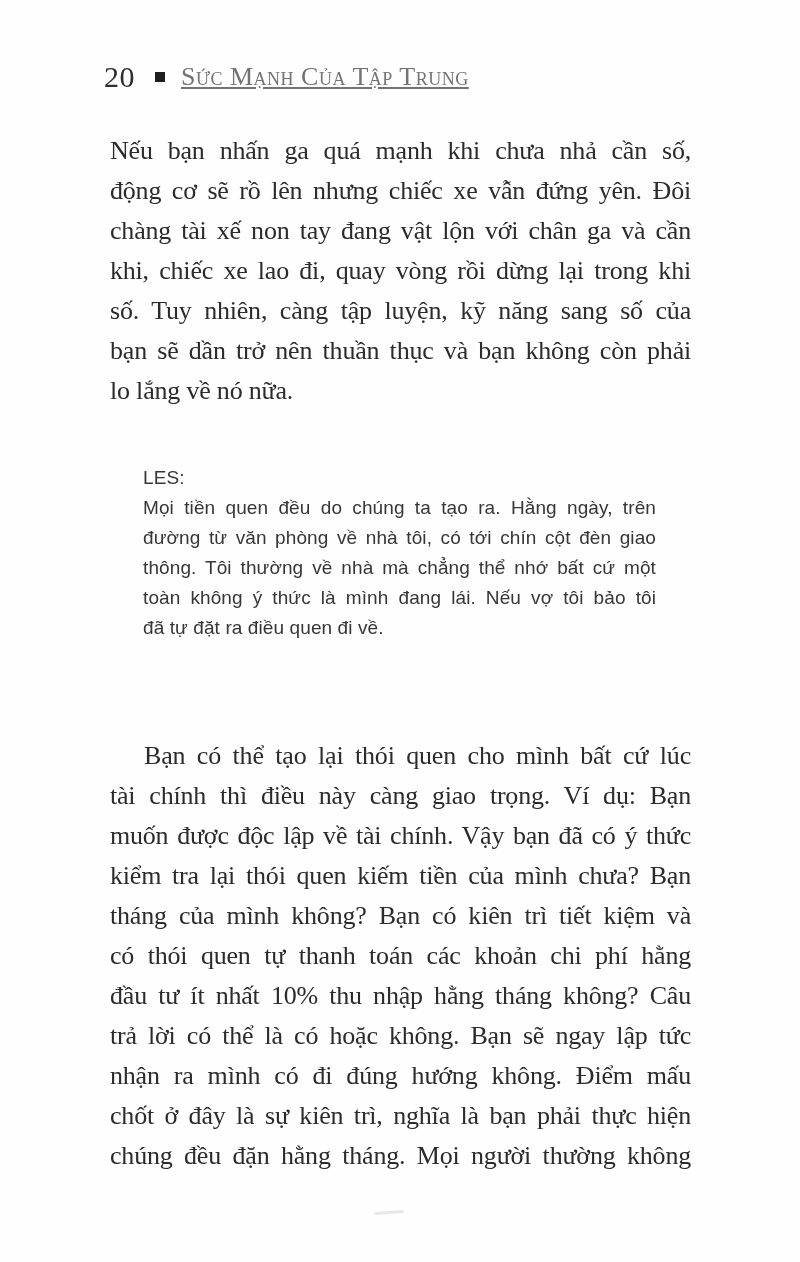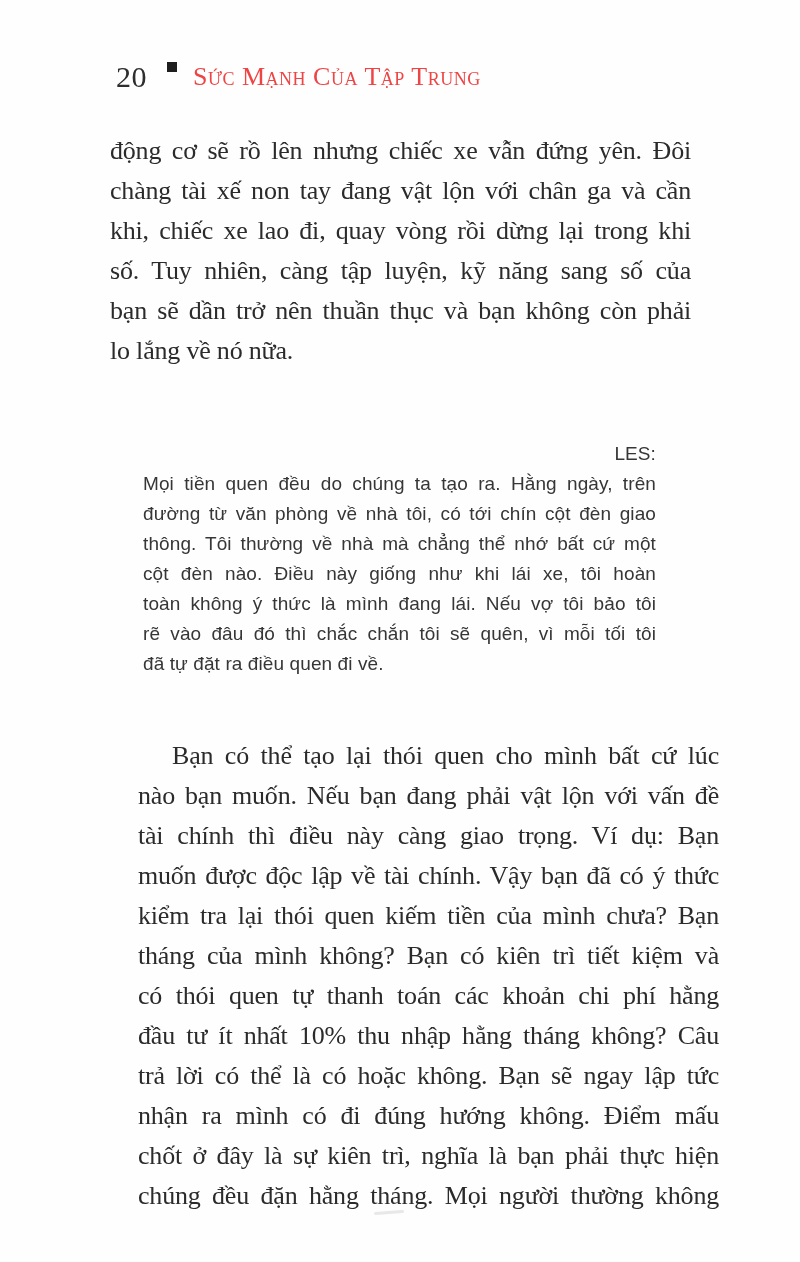"20" .running-head { align-items: none -> center; left: 116px -> 104px }
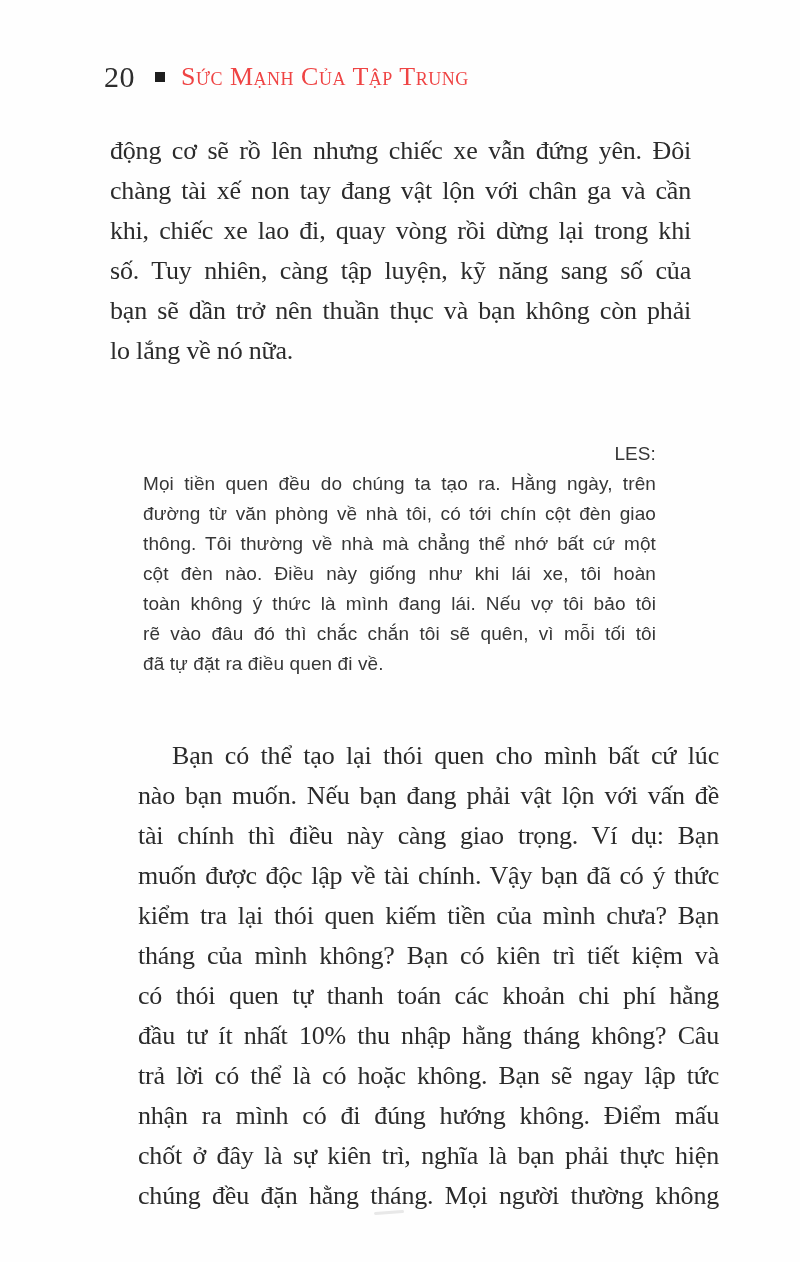"Sức Mạnh Của Tập Trung" .book-title { color: #ef4444 -> #737373; text-decoration: none -> underline }
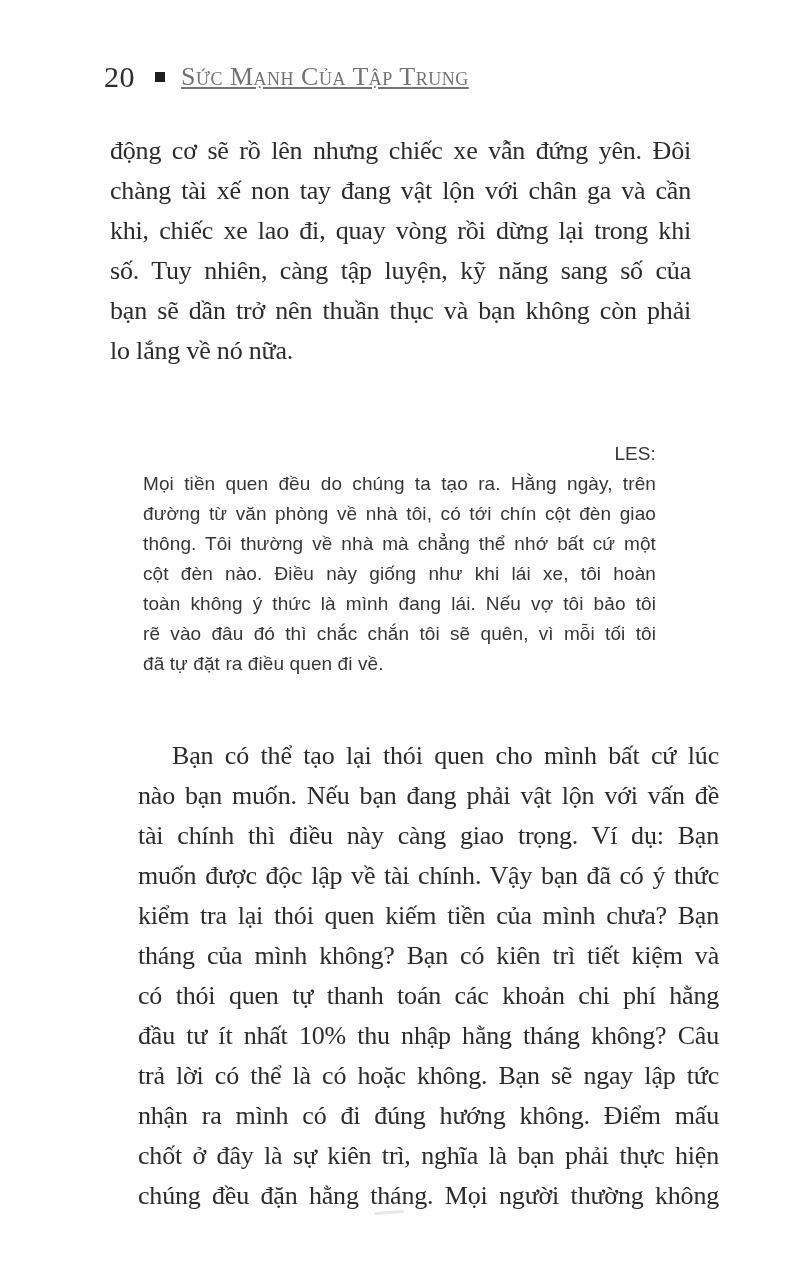"Nếu bạn nhấn ga quá" div.line { html: none -> <div>Nếu bạn nhấn ga quá mạnh khi chưa nhả cần số,</div> }
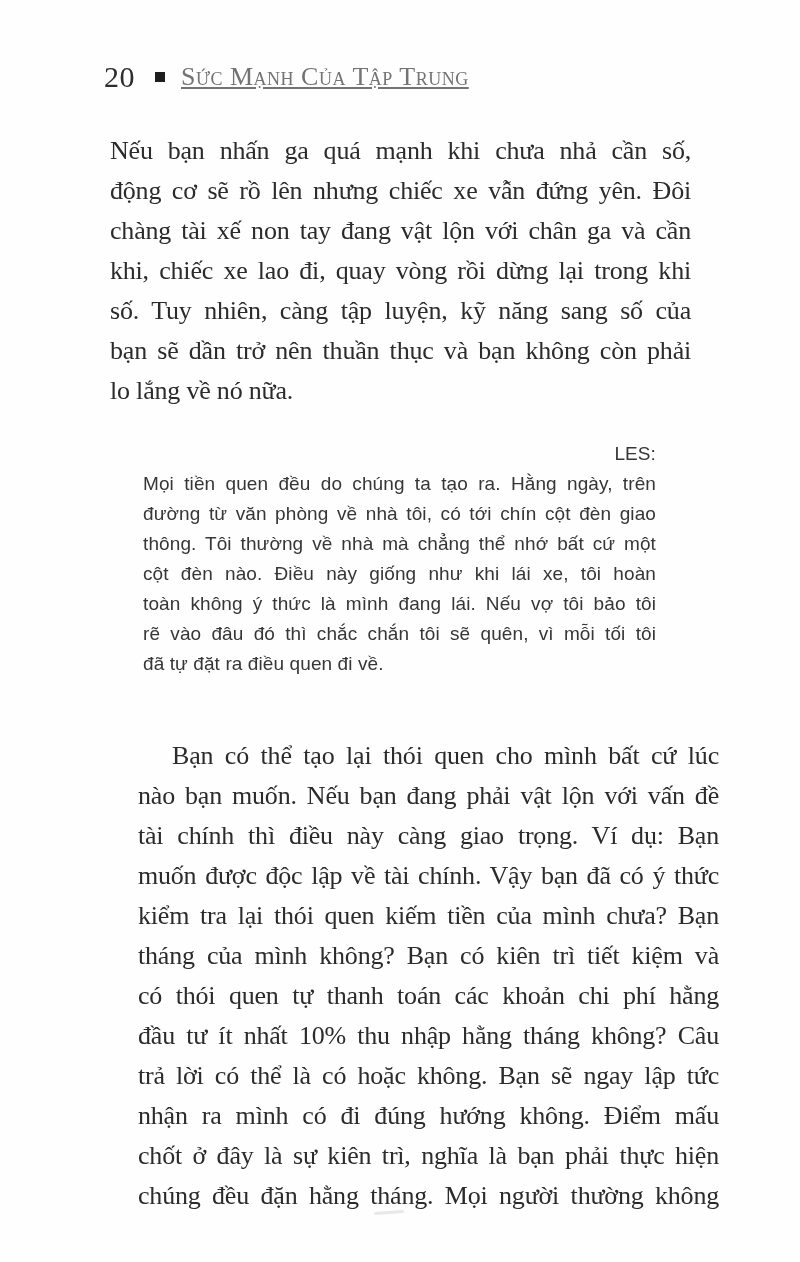"LES:" .qlabel { margin-top: none -> 24px; text-align: right -> left }
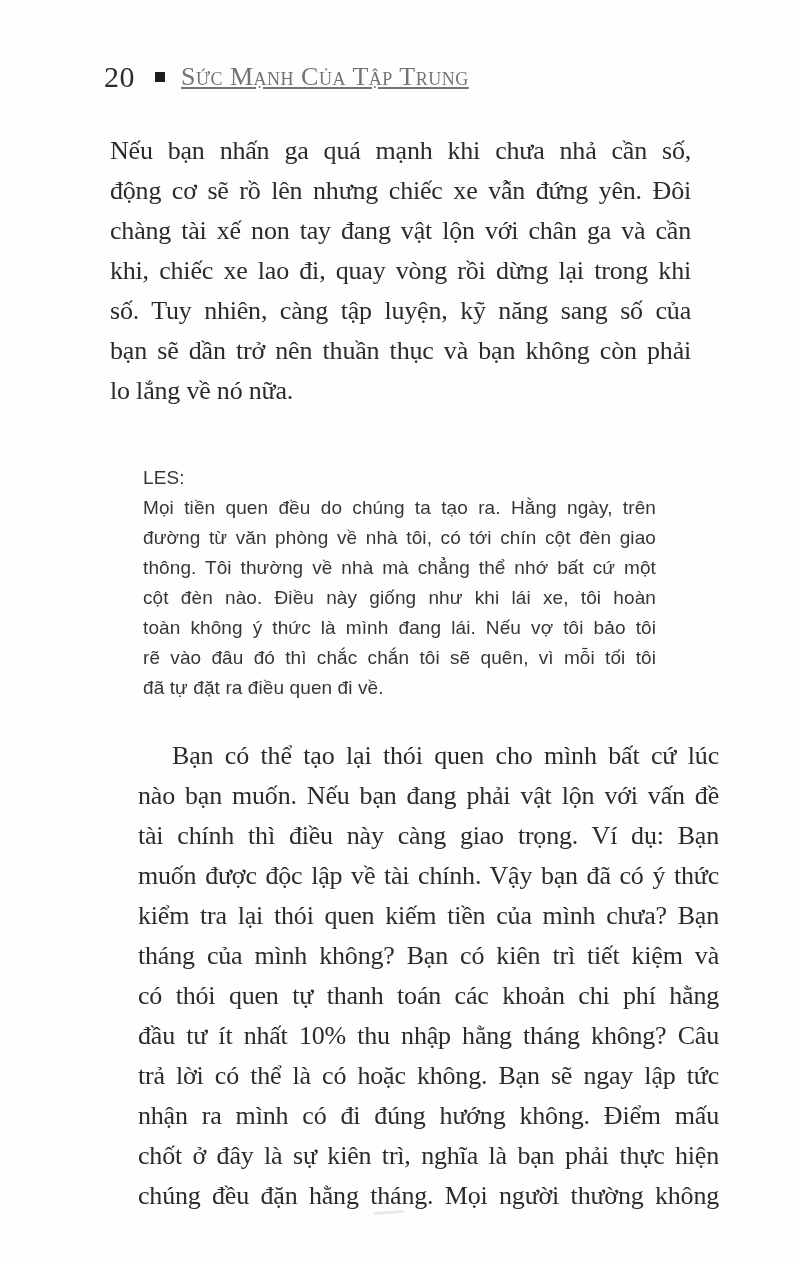"cột đèn nào. Điều này" div.line { html: <div>cột đèn nào. Điều này giống như khi lái xe, tôi hoàn</div> -> none }
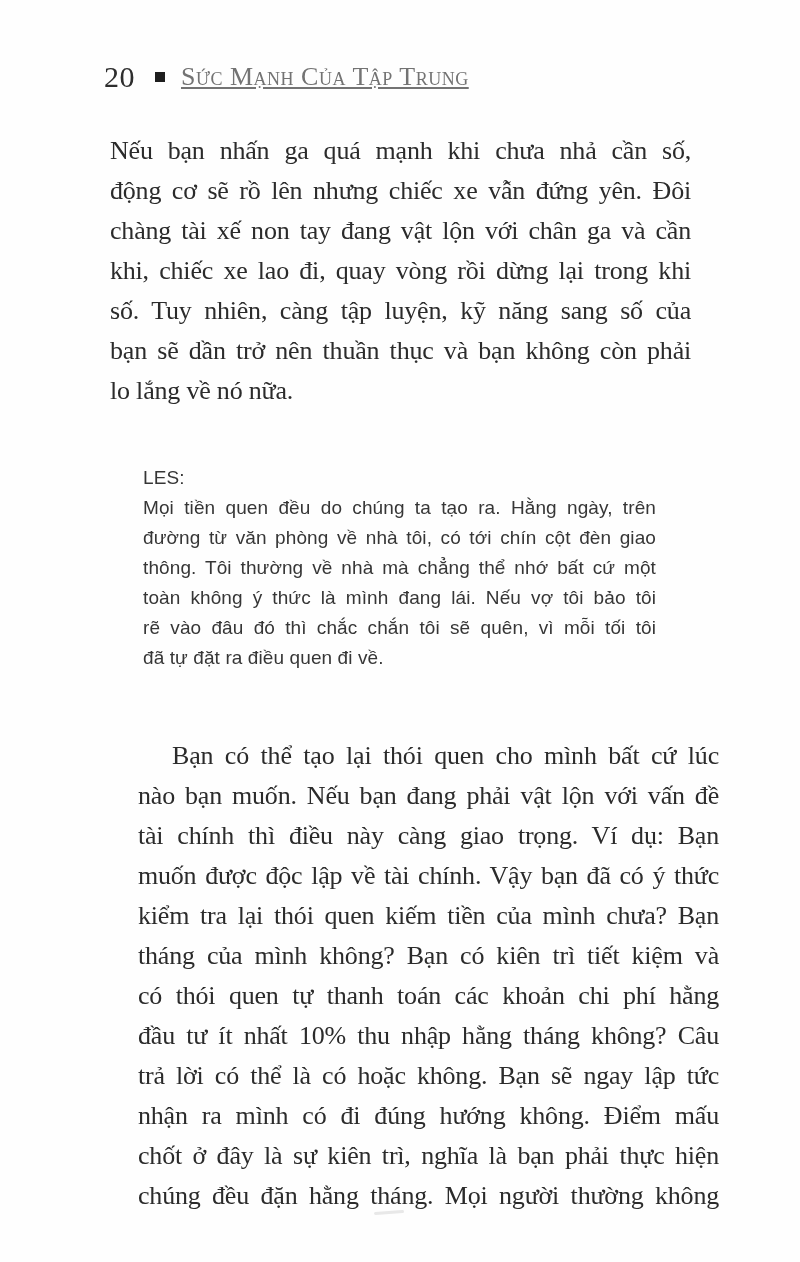"rẽ vào đâu đó thì" div.line { html: <div>rẽ vào đâu đó thì chắc chắn tôi sẽ quên, vì mỗi tối tôi</div> -> none }
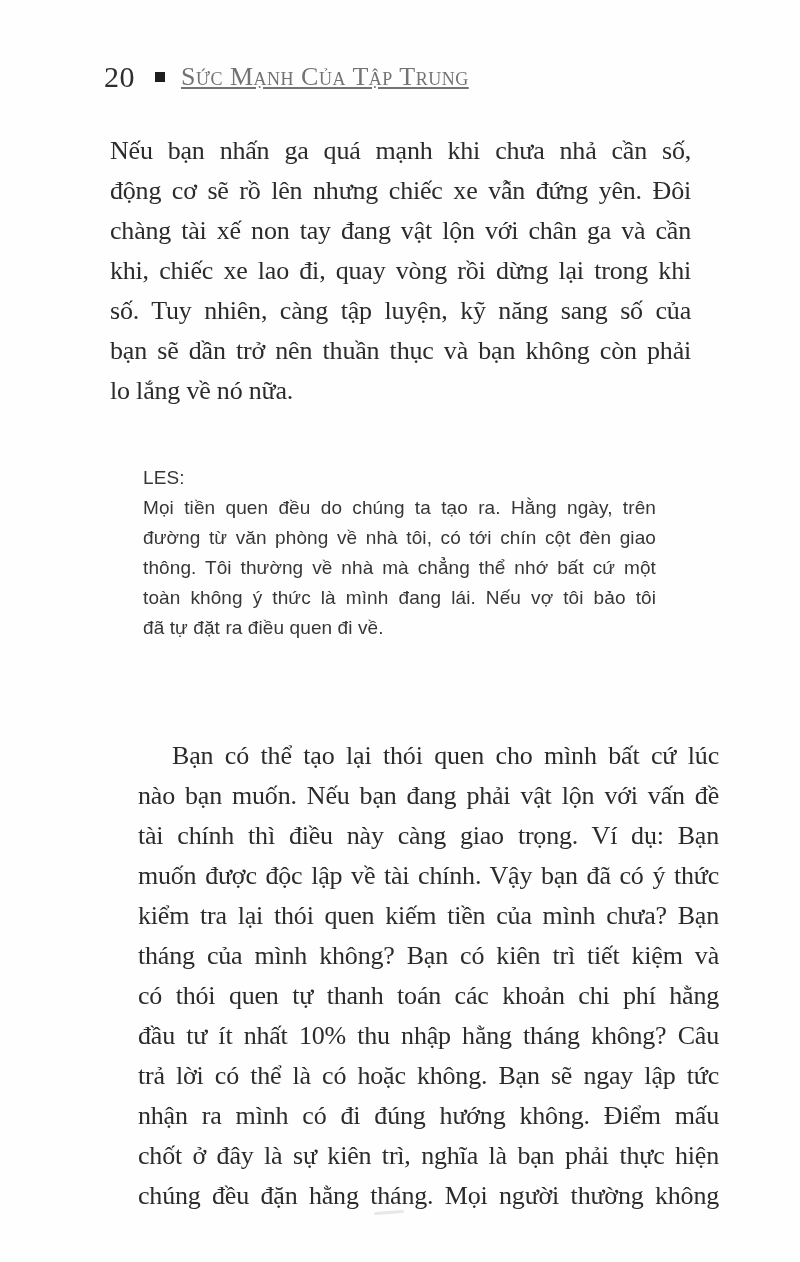"Bạn có thể tạo lại" #para2 { margin-left: 28px -> none }
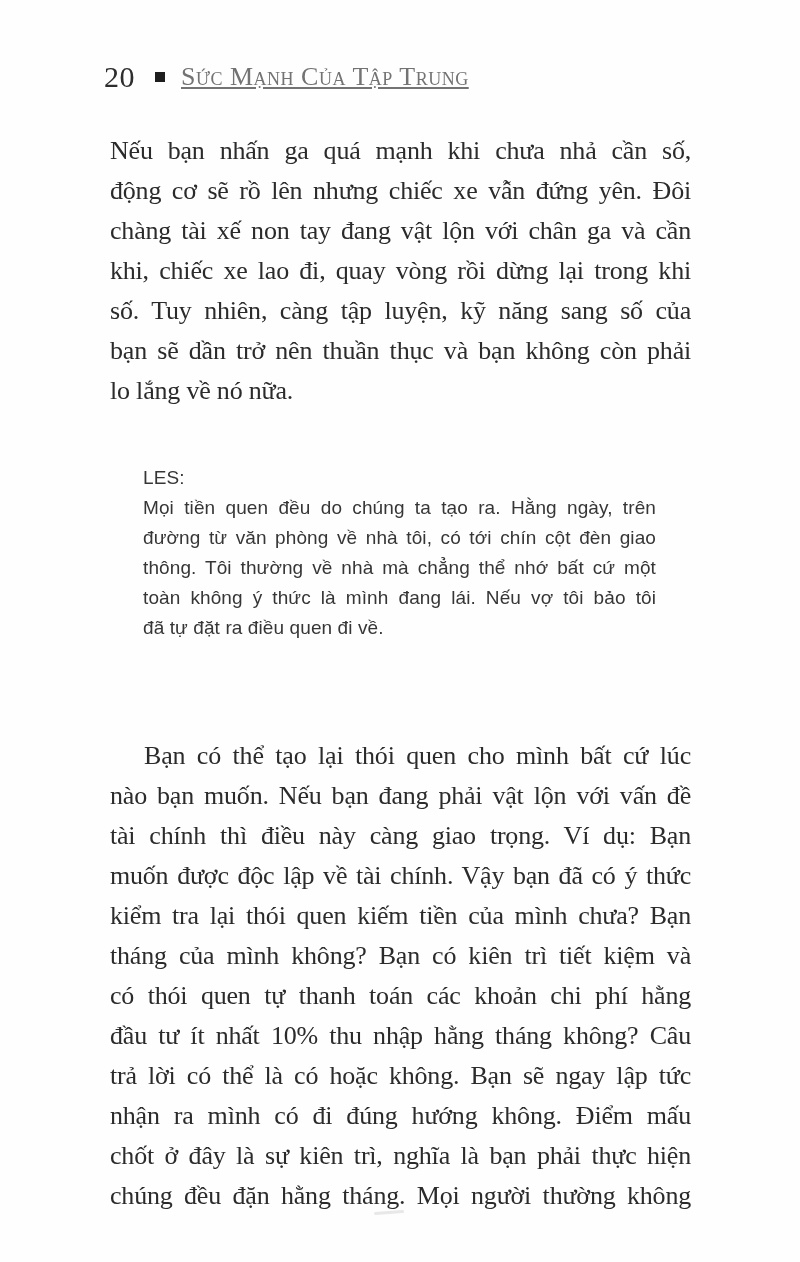"nào bạn muốn. Nếu bạn" div.line { html: <div>nào bạn muốn. Nếu bạn đang phải vật lộn với vấn đề</div> -> none }
